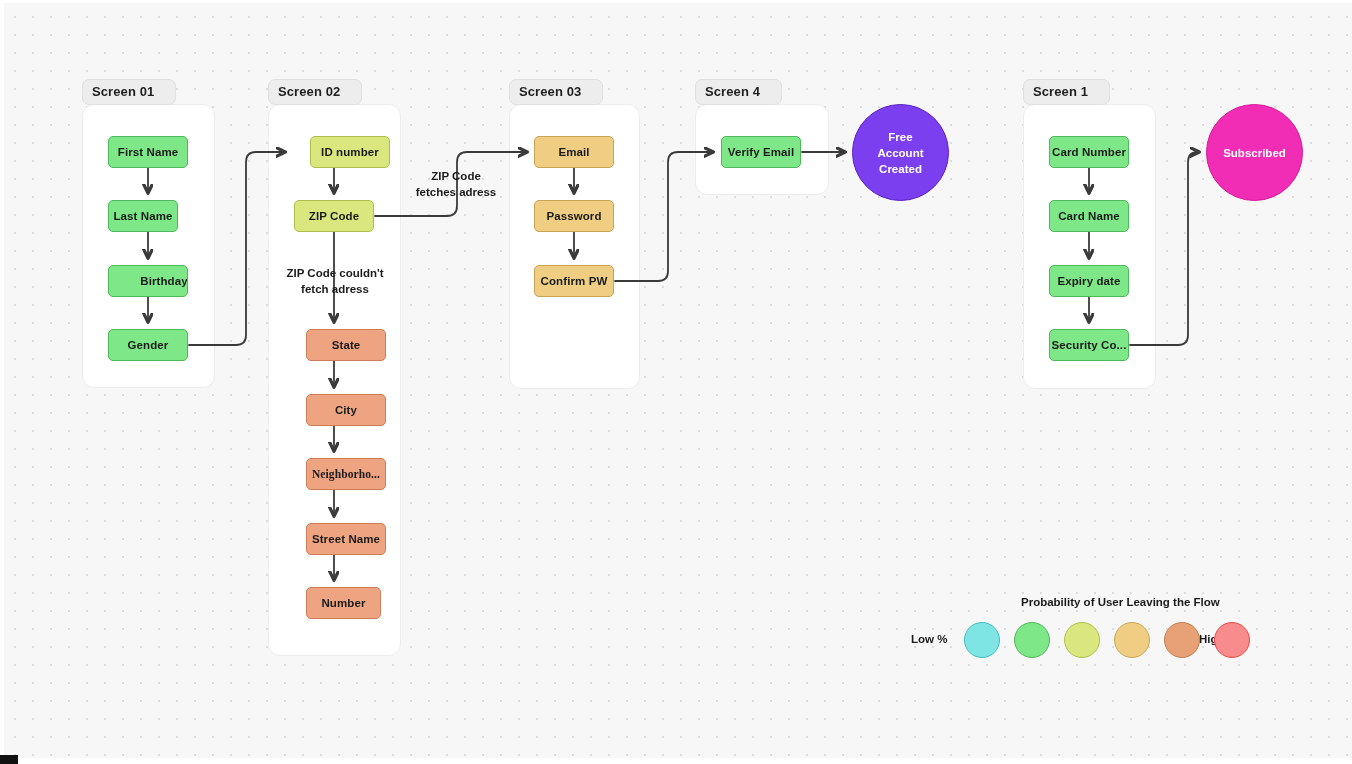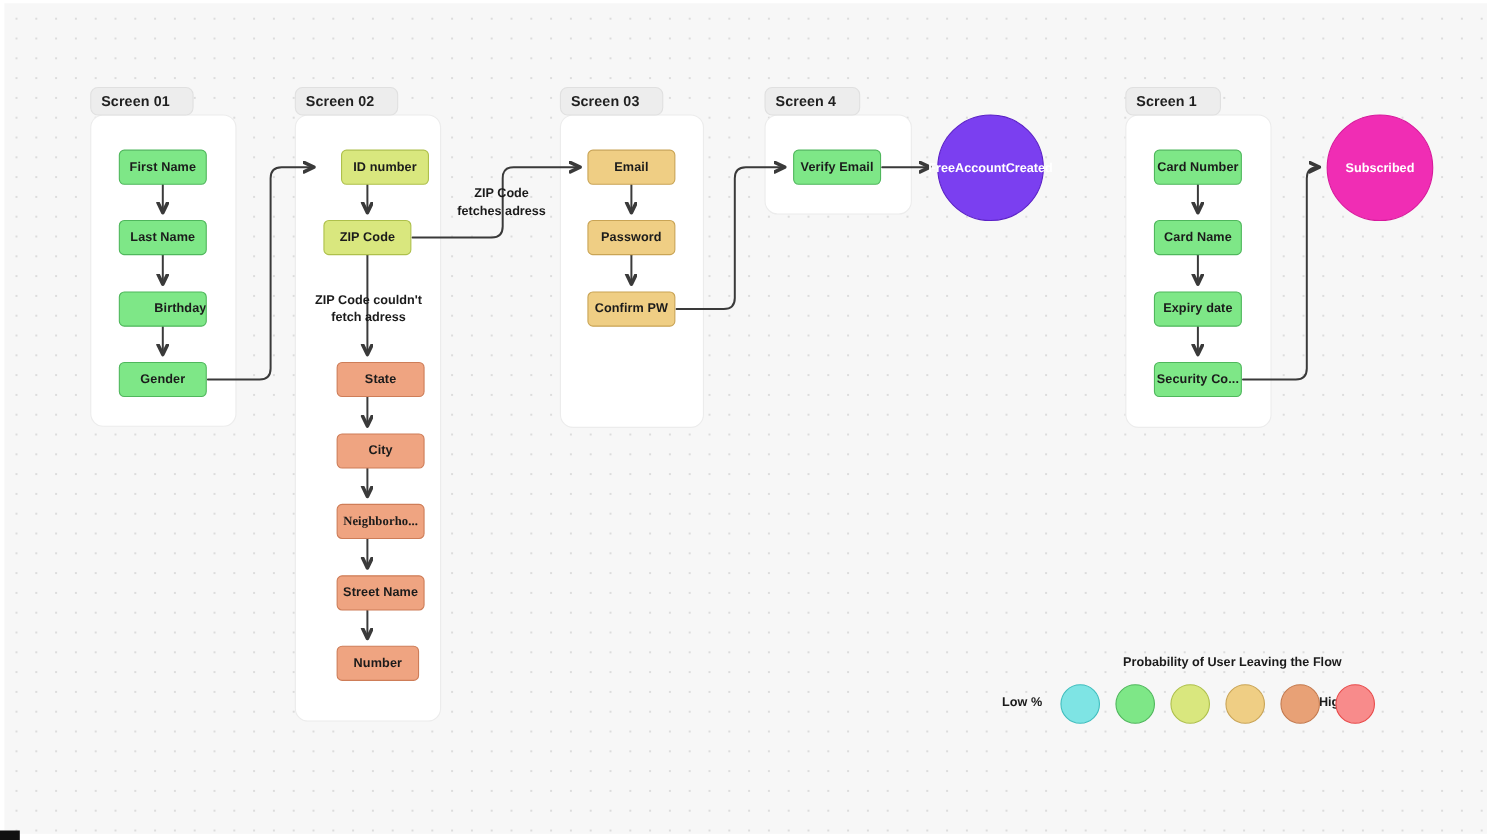"Free" .circle { flex-direction: none -> column }
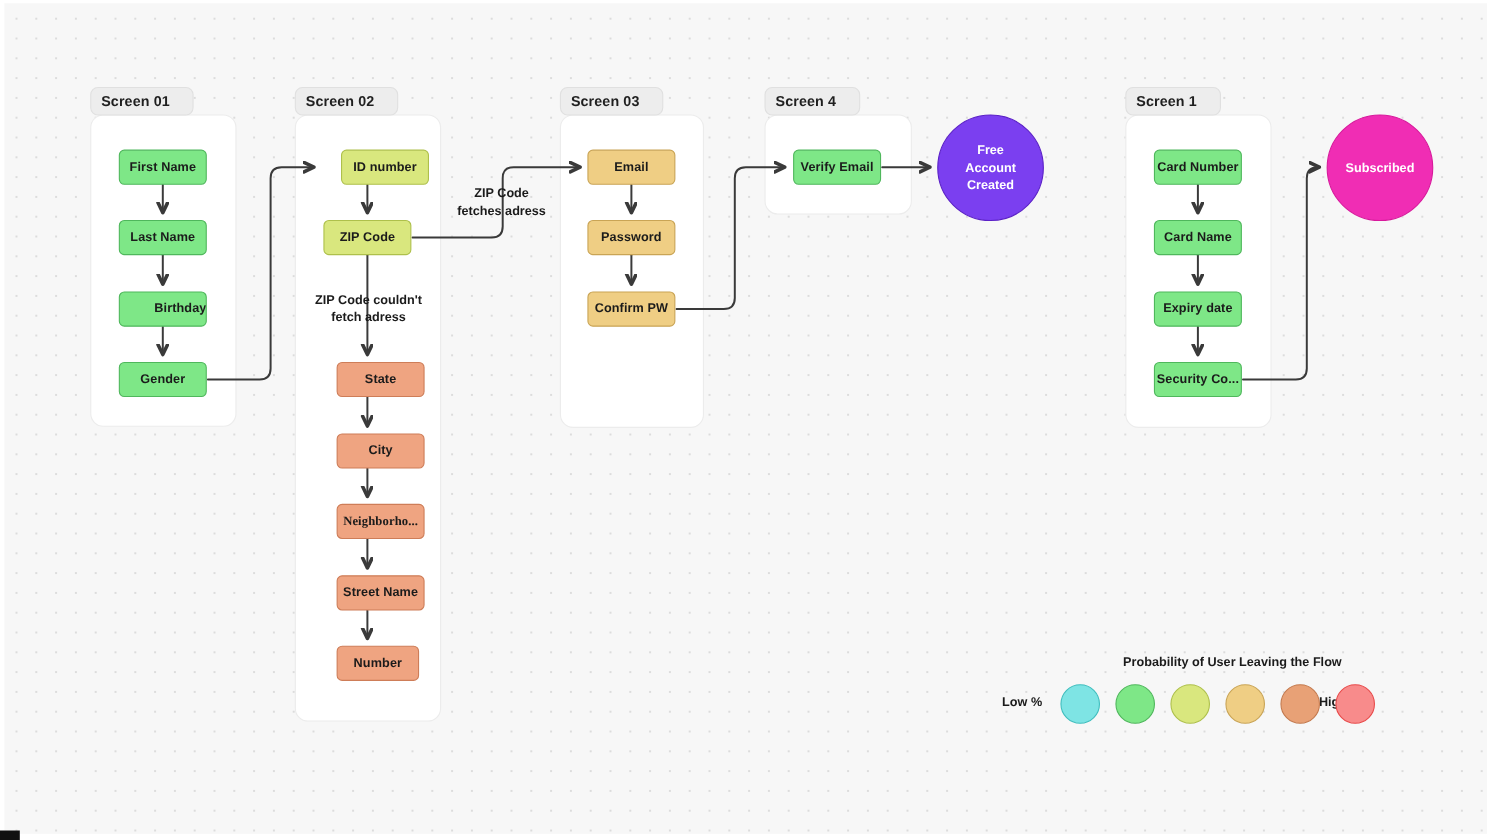"Last Name" div.node { width: 80px -> 70px }
